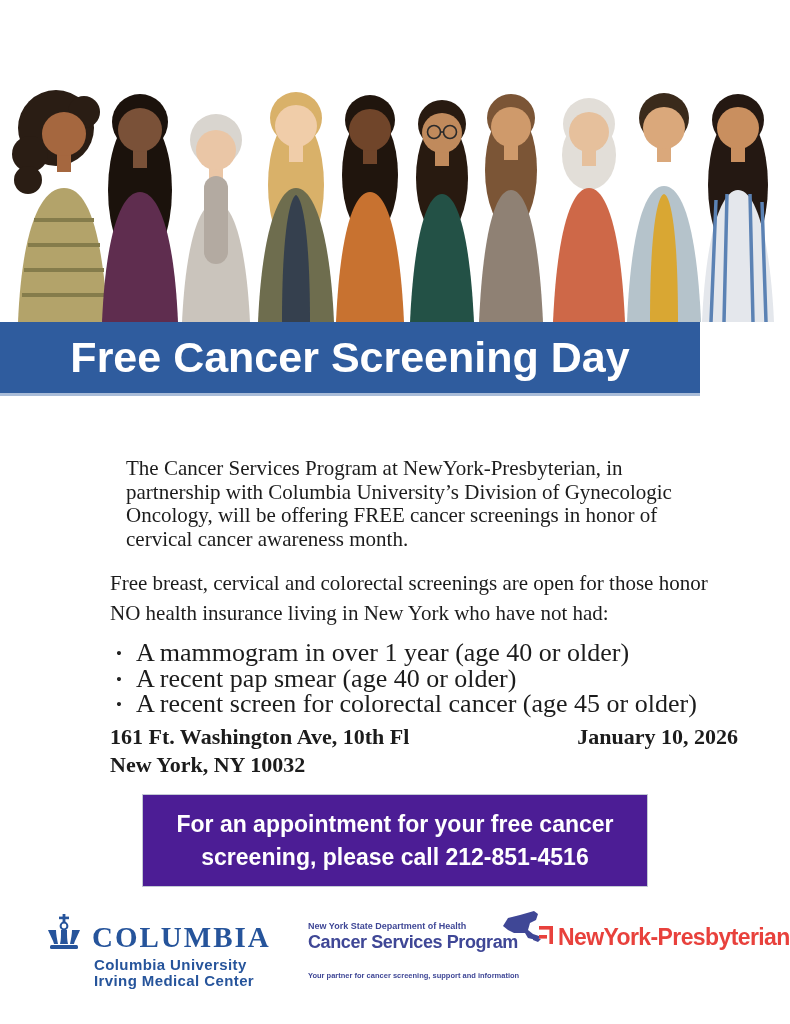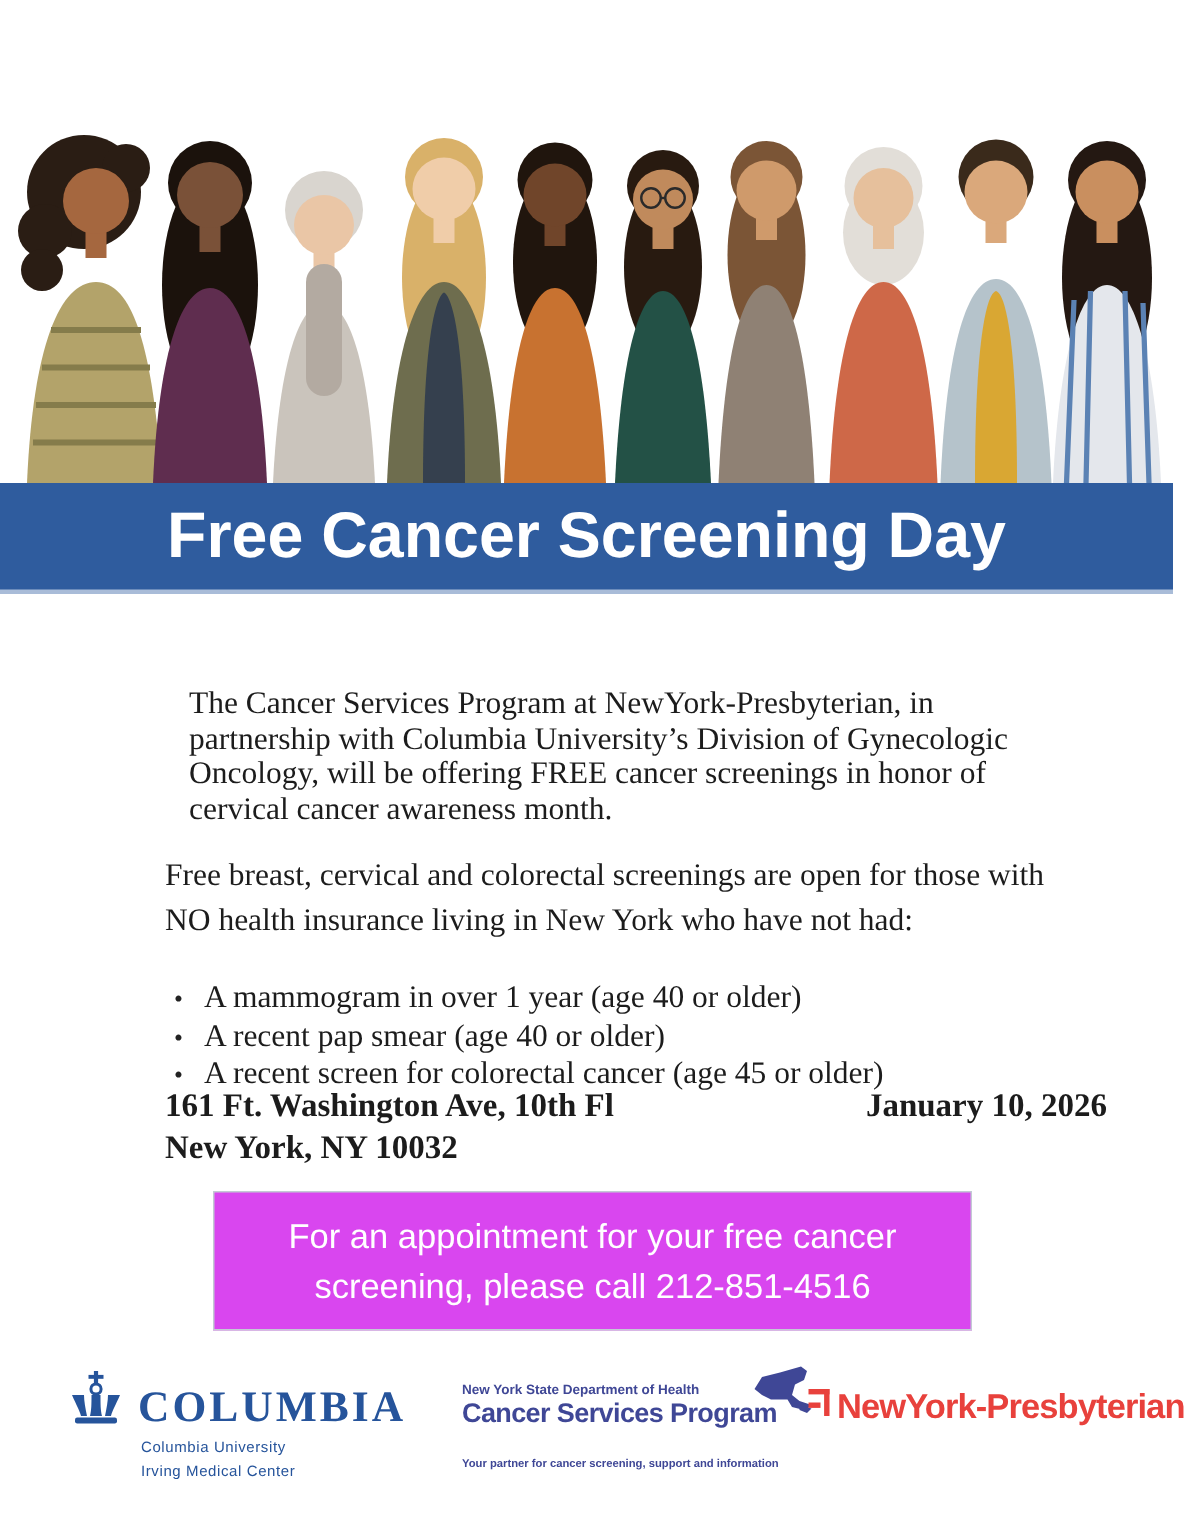"Free Cancer Screening Day" .banner { width: 782px -> 700px }
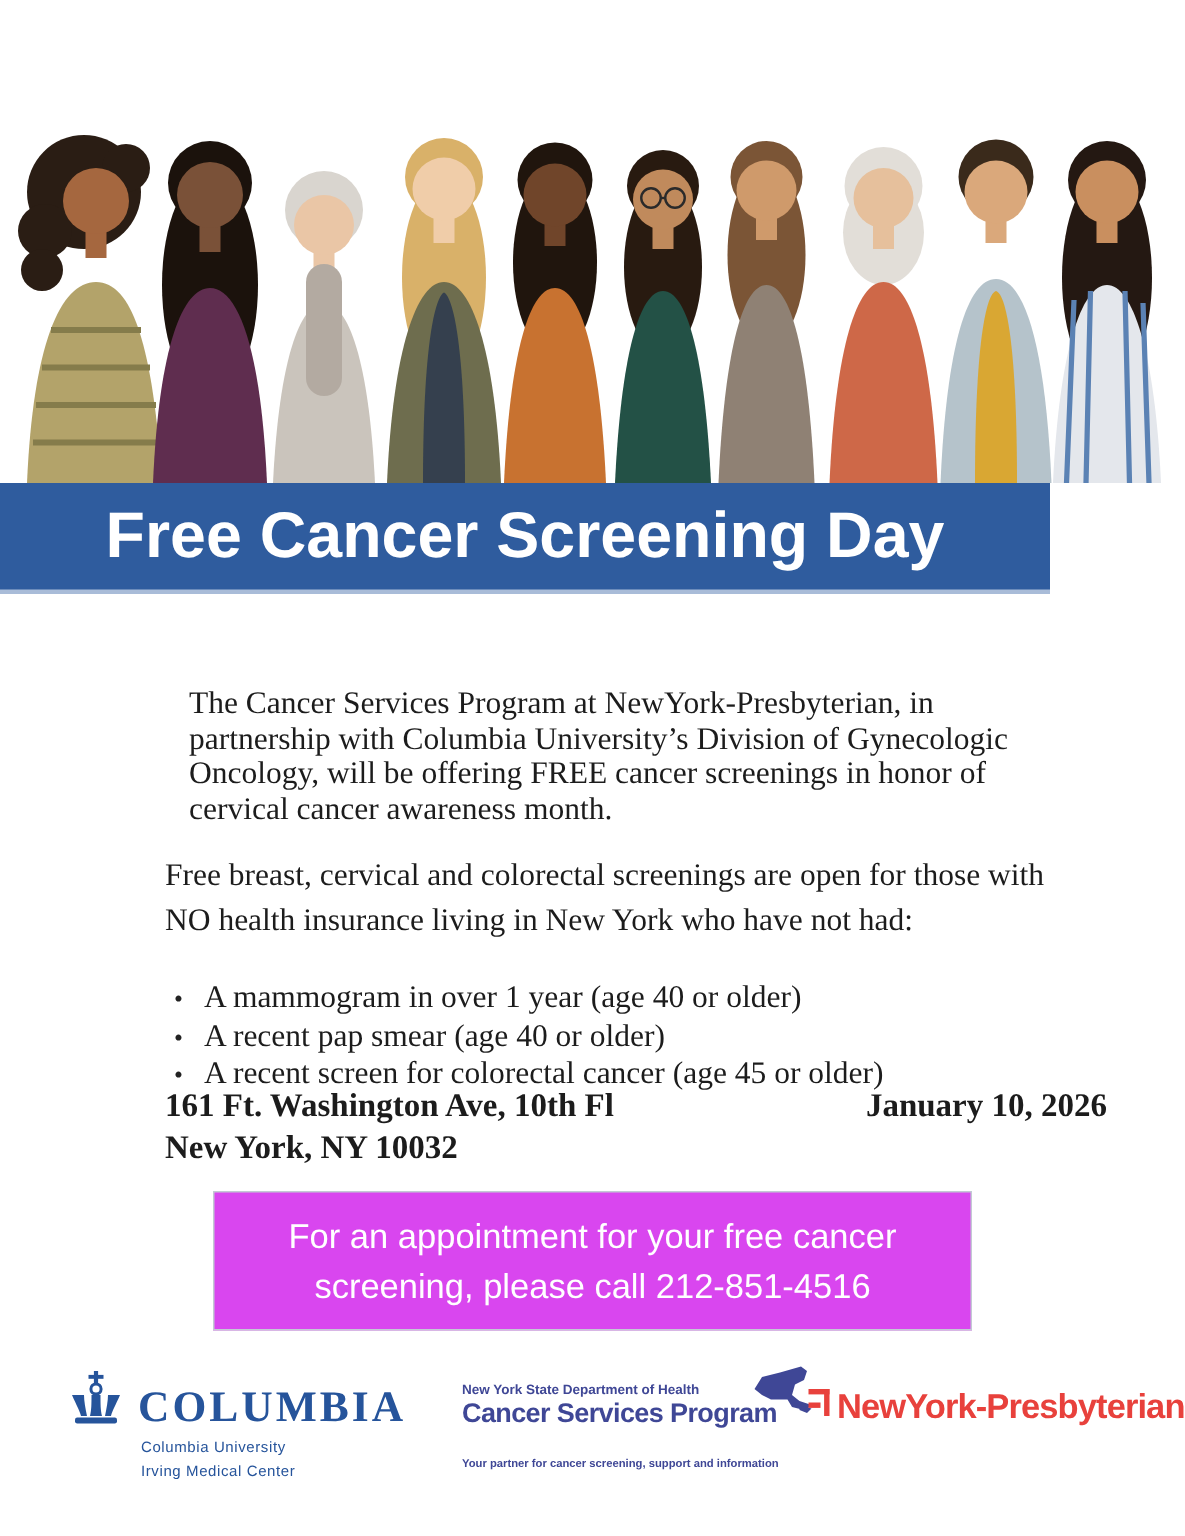"breast, cervical and colorectal" span { text: with -> honor }
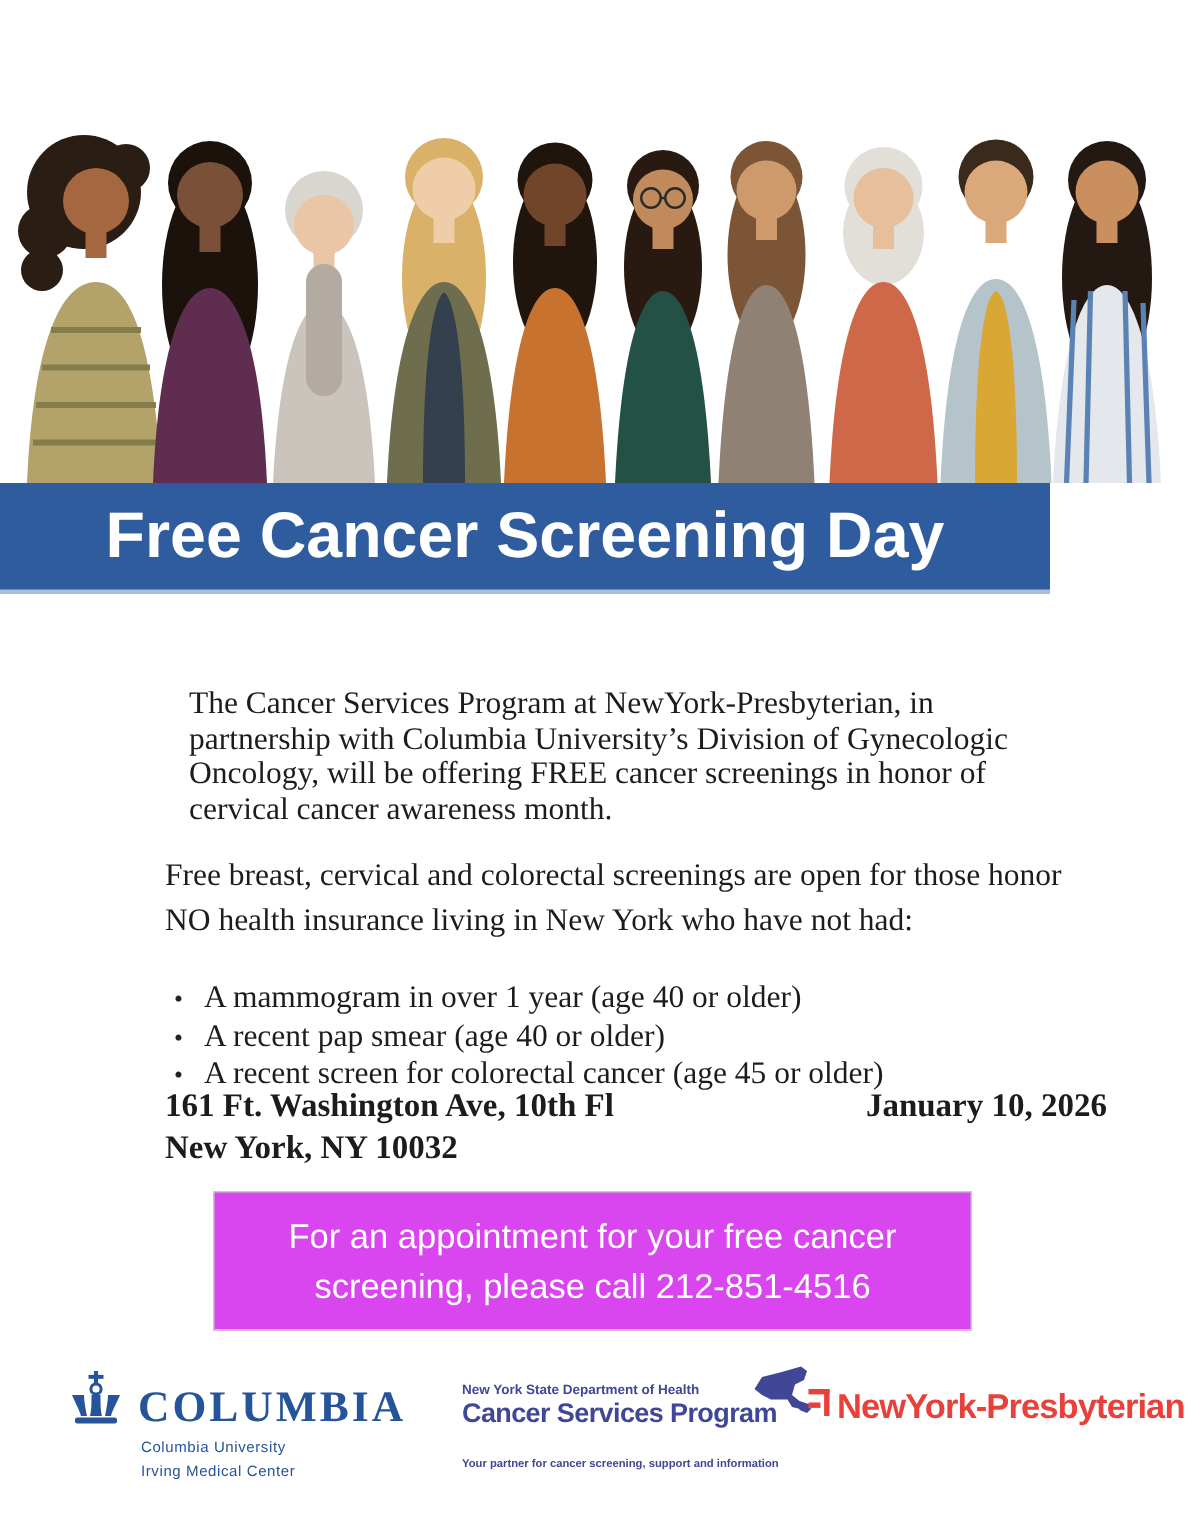"A mammogram in over 1" .bullets { font-size: 21px -> 26px; margin: 24px 0 0 0 -> 12px 0 0 0 }
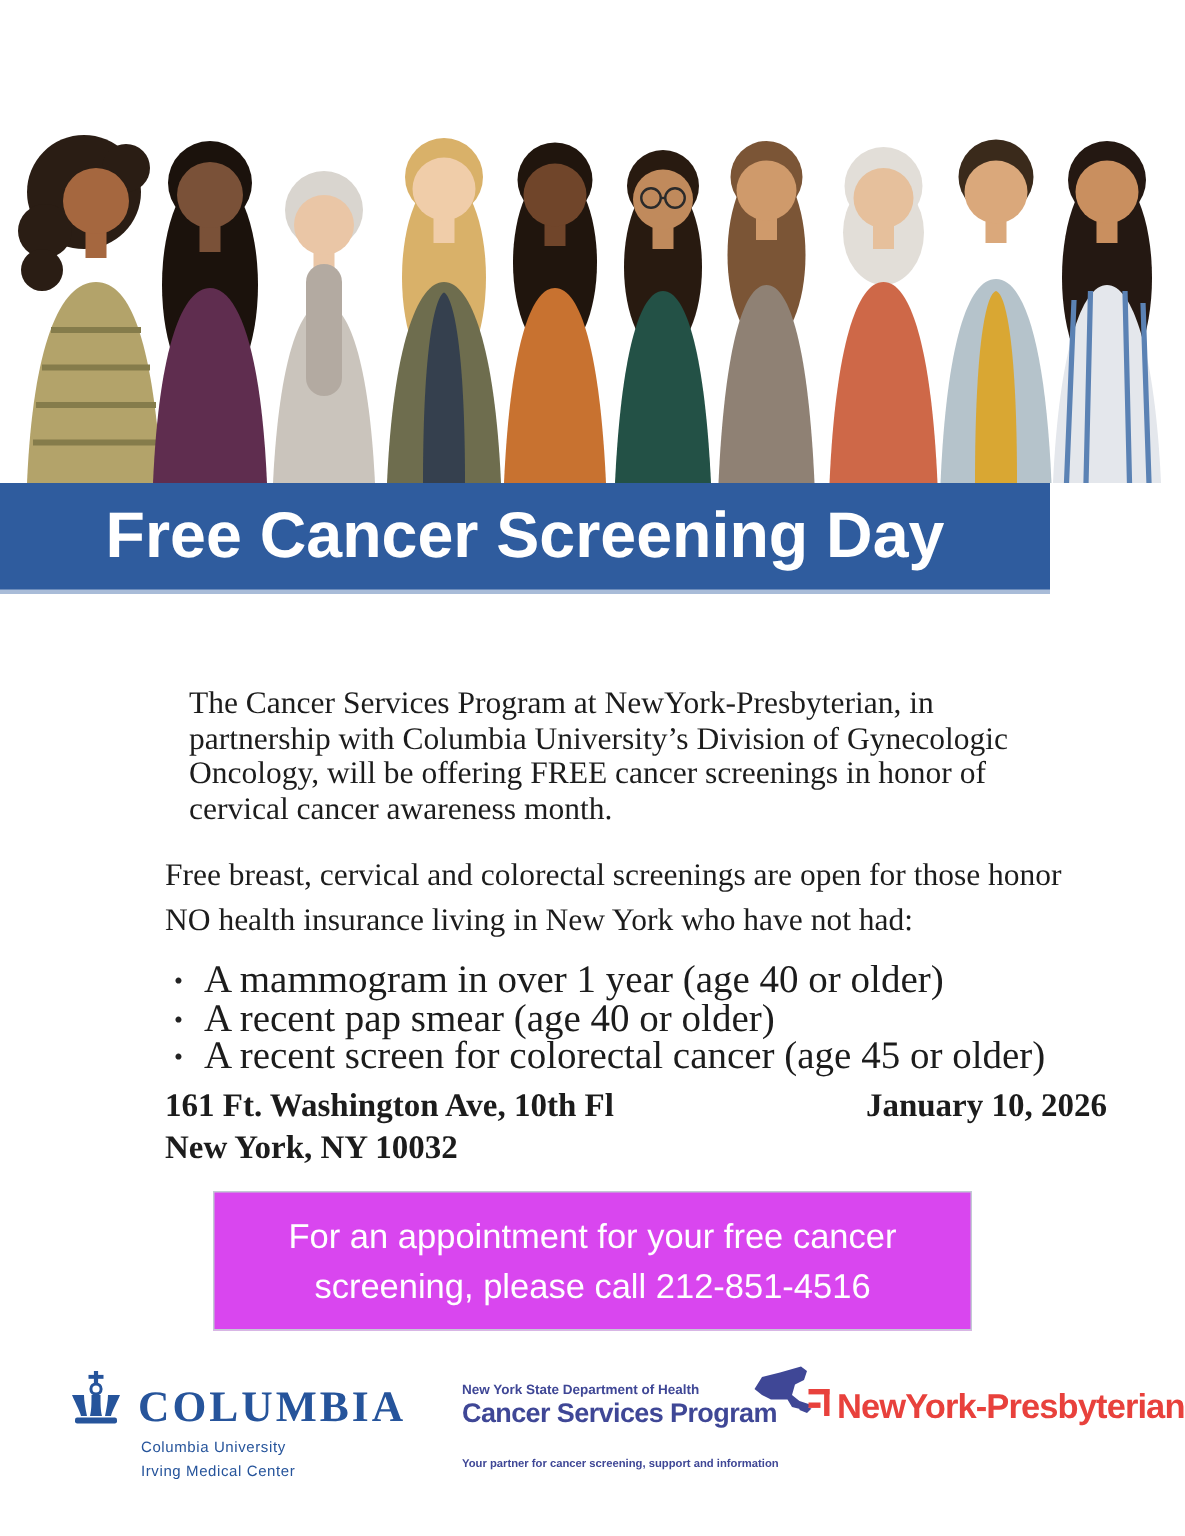"For an appointment for your" .cta { background: #d946ef -> #4c1d95; font-weight: 400 -> 700 }
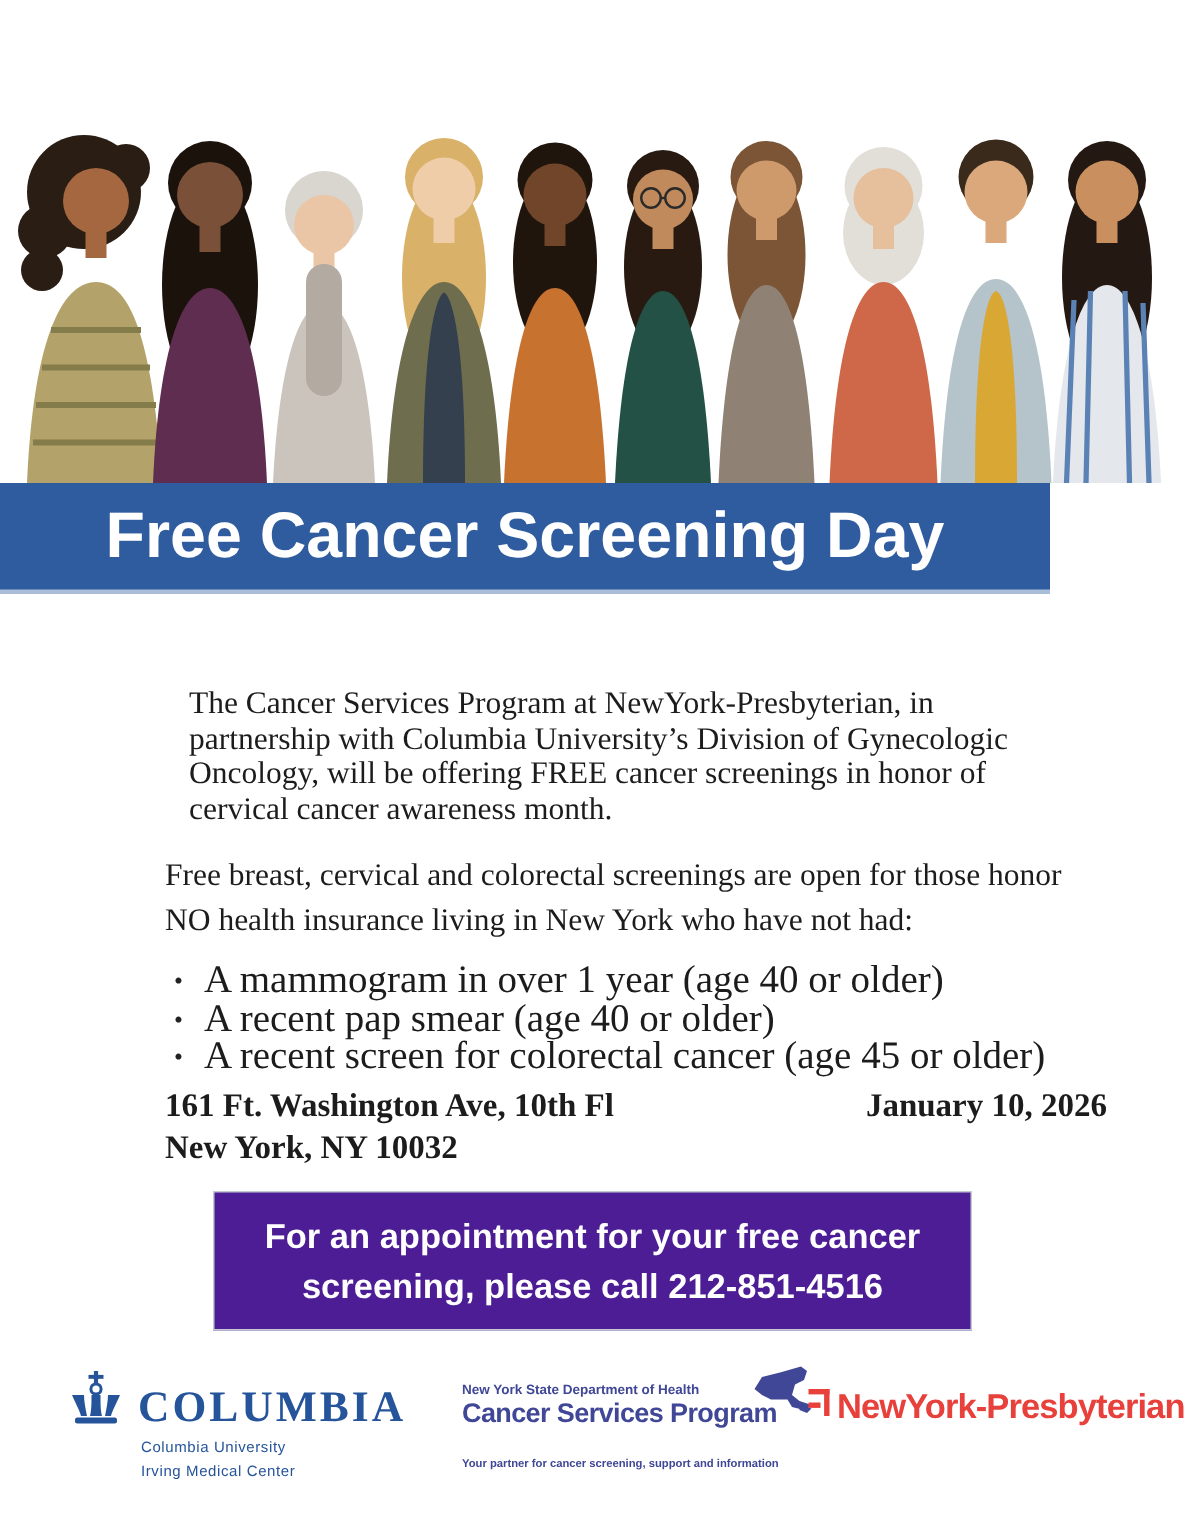"Columbia University" .columbia-sub { font-size: 10px -> 15px; font-weight: 400 -> 700 }
